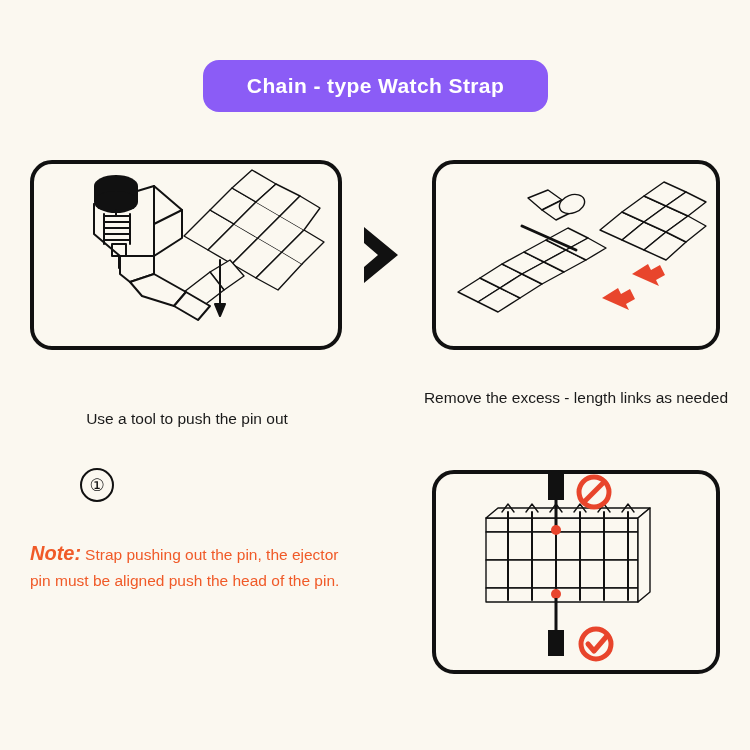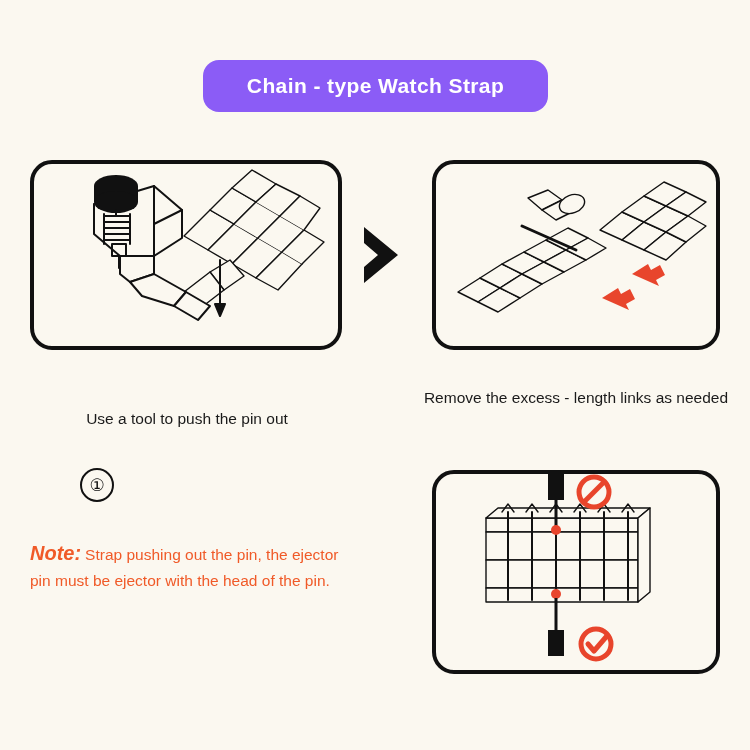"pin must be ejector with" div.note-line { text: ejector with -> aligned push }
